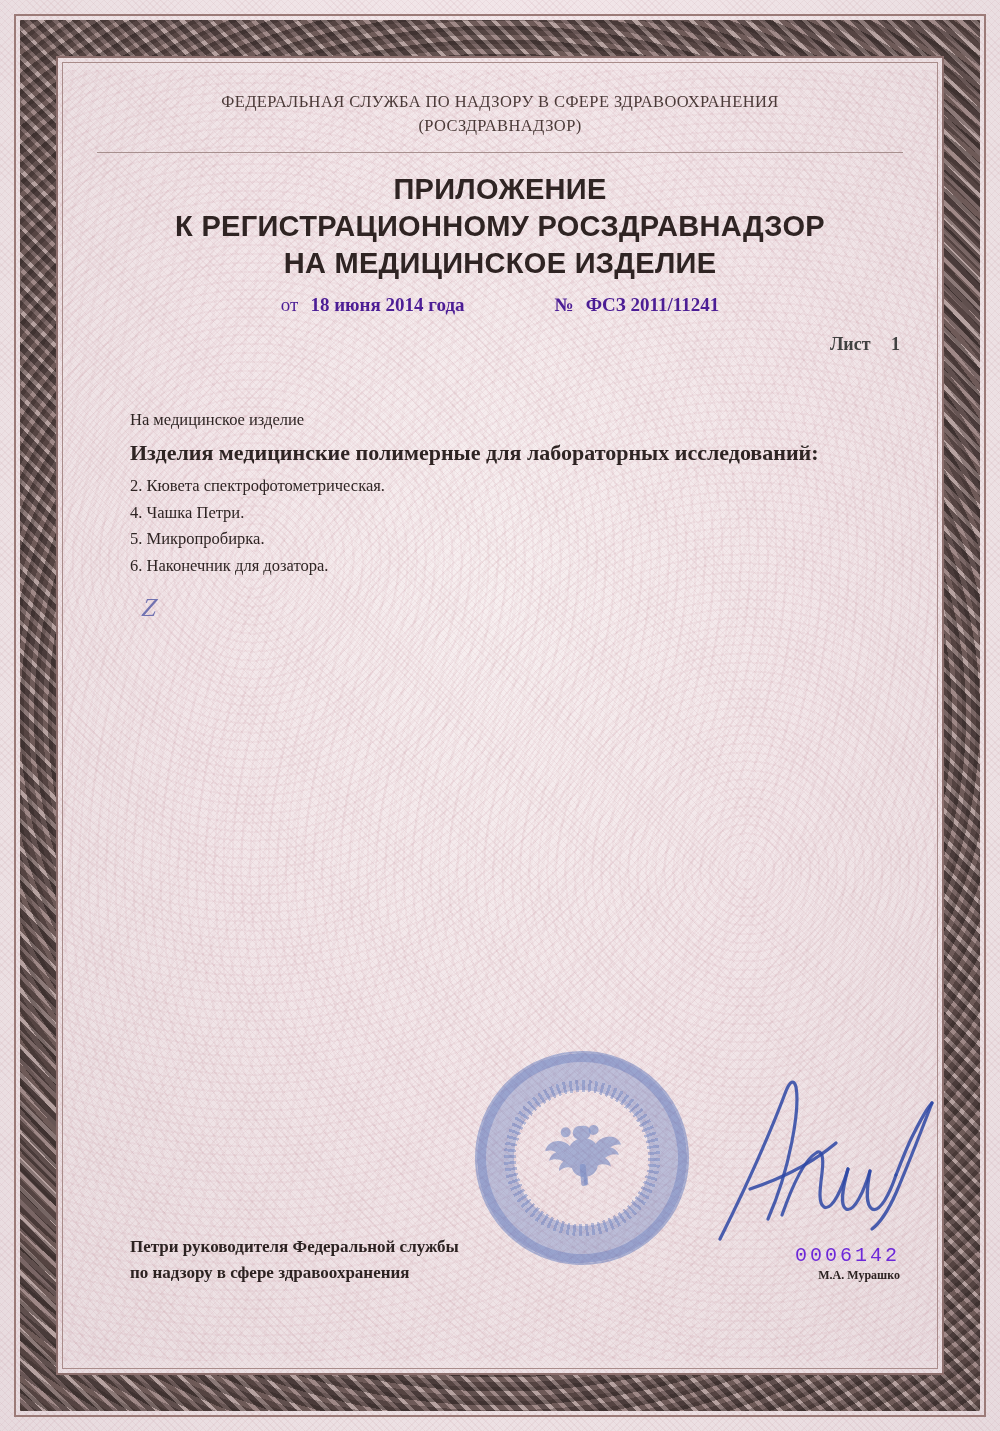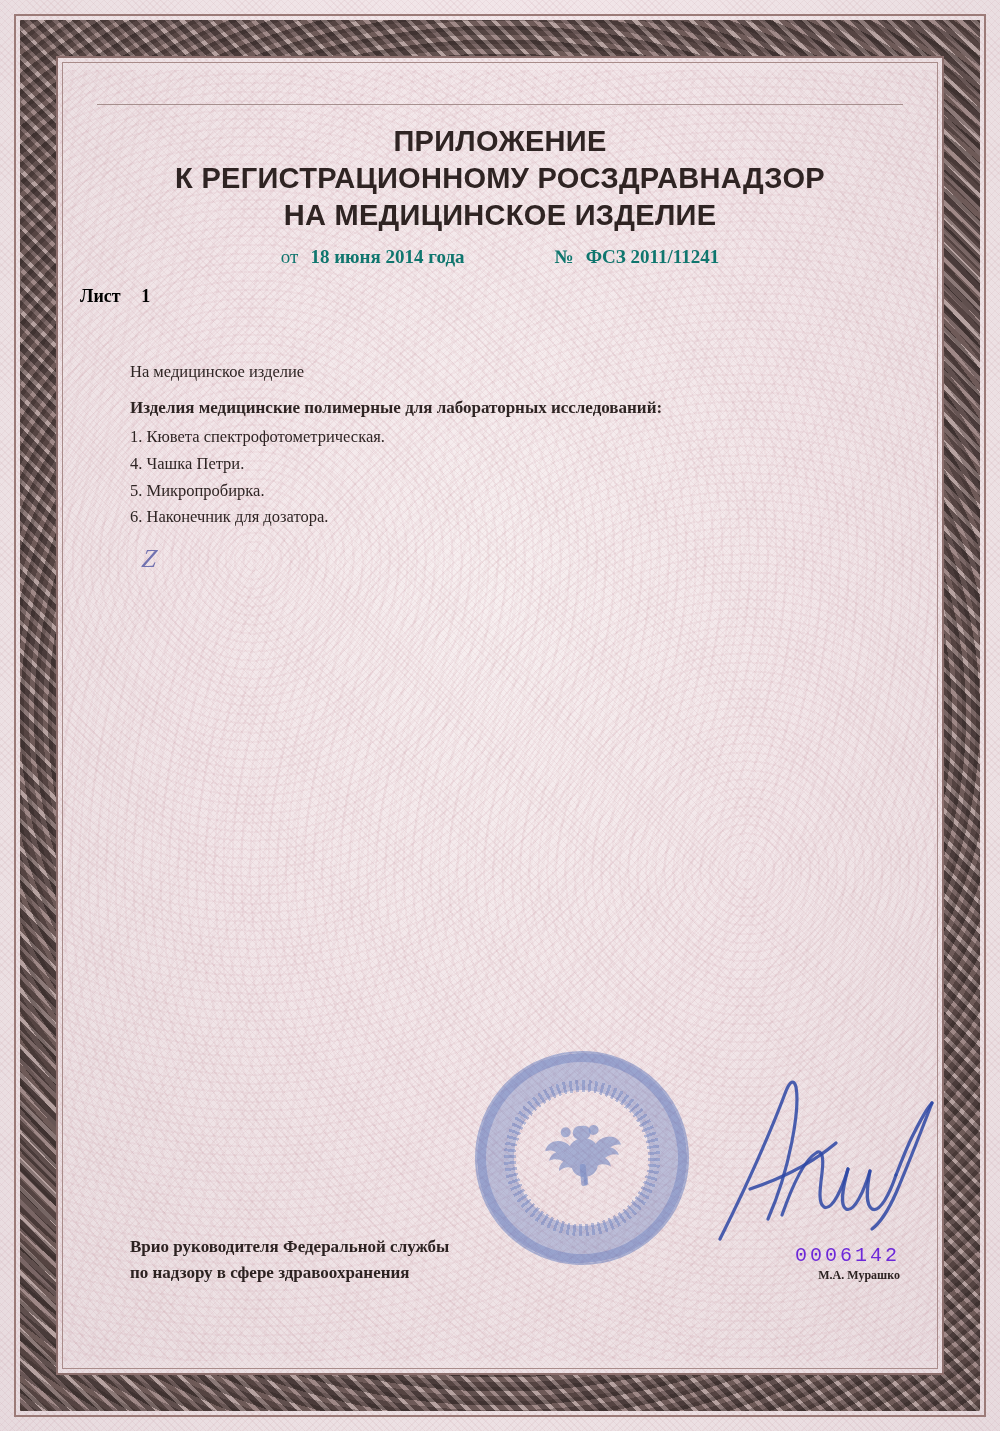"ФЕДЕРАЛЬНАЯ СЛУЖБА ПО НАДЗОРУ В" div.agency { html: none -> <div> <span>ФЕДЕРАЛЬНАЯ СЛУЖБА ПО НАДЗОРУ В СФЕРЕ ЗДРАВООХРАНЕНИЯ</span> <span>(РОСЗДРАВНАДЗОР)</span> </div> }
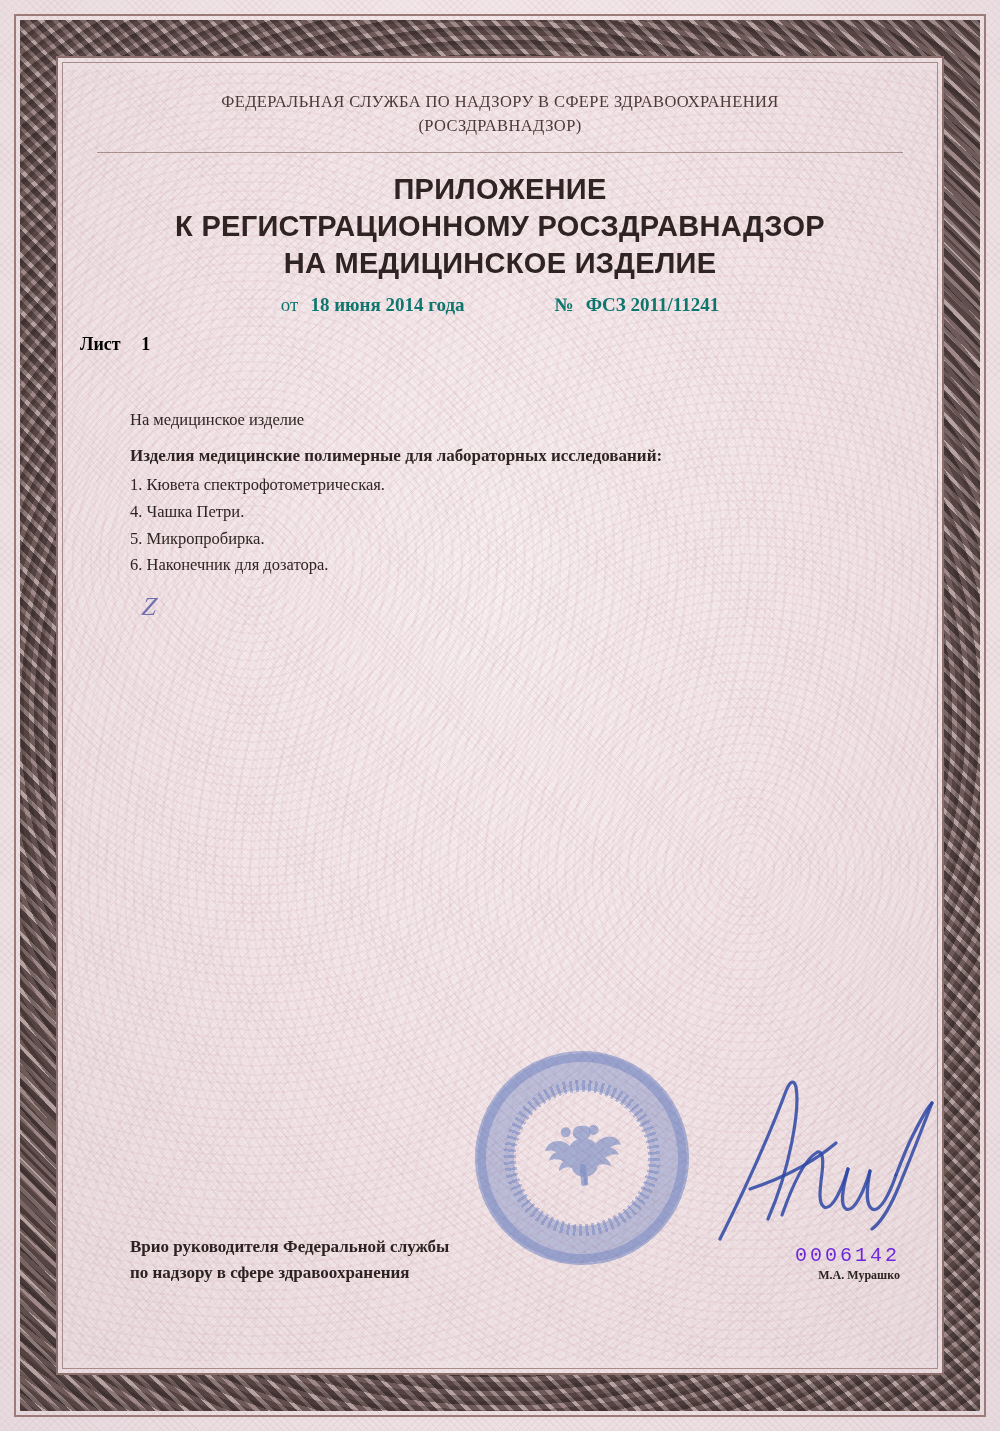"от" .daterow { color: #0f766e -> #4c1d95 }
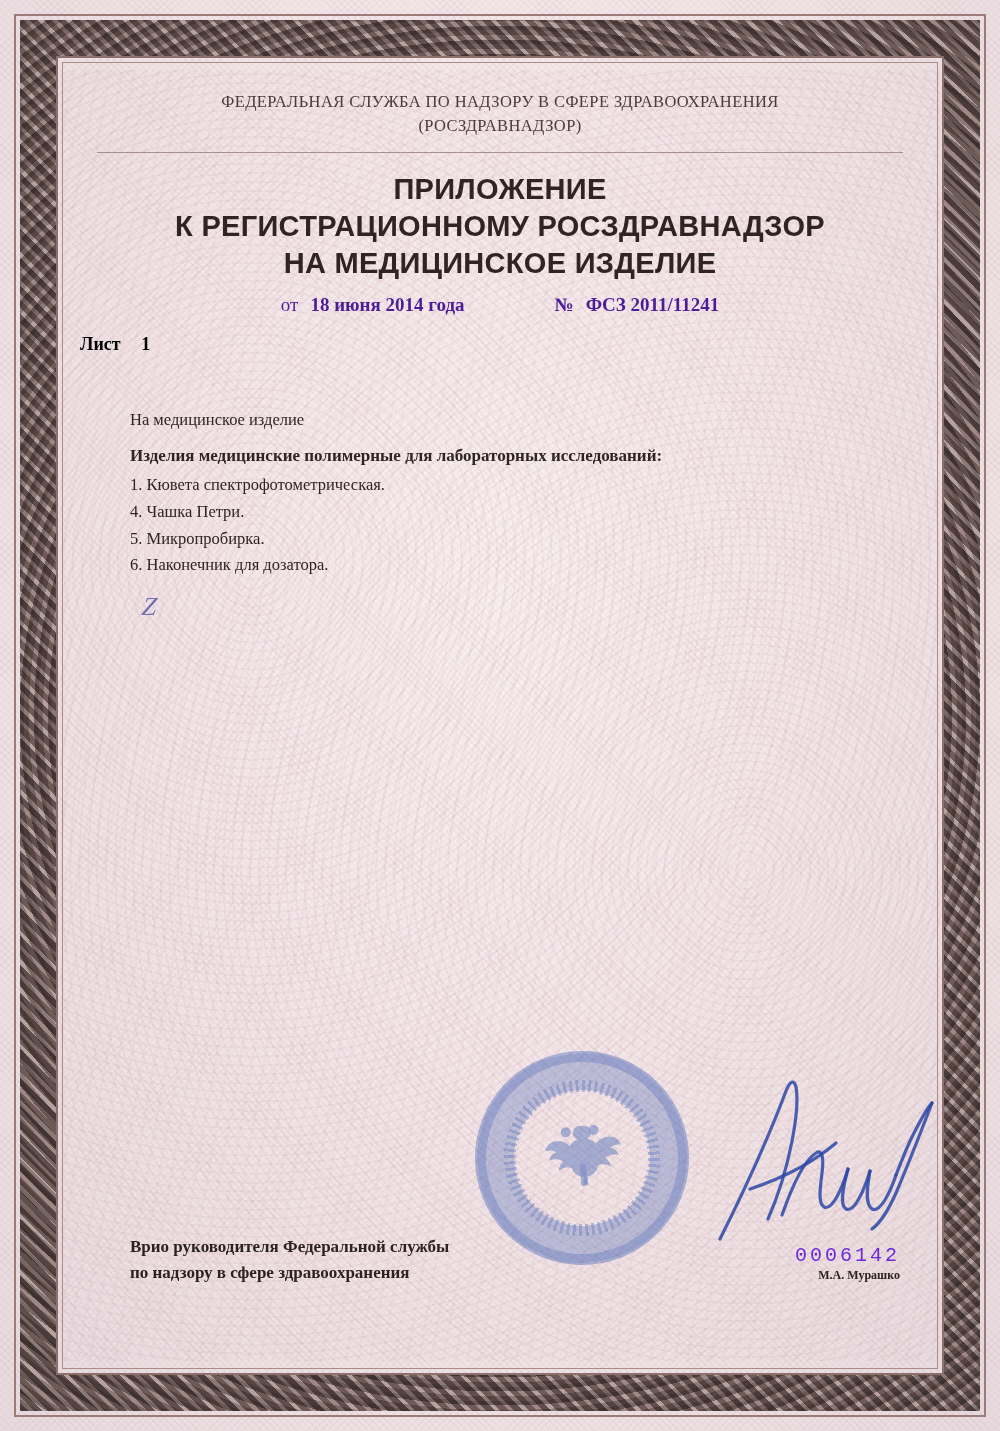"Лист 1" .sheetrow { color: #000000 -> #404040; text-align: none -> right }
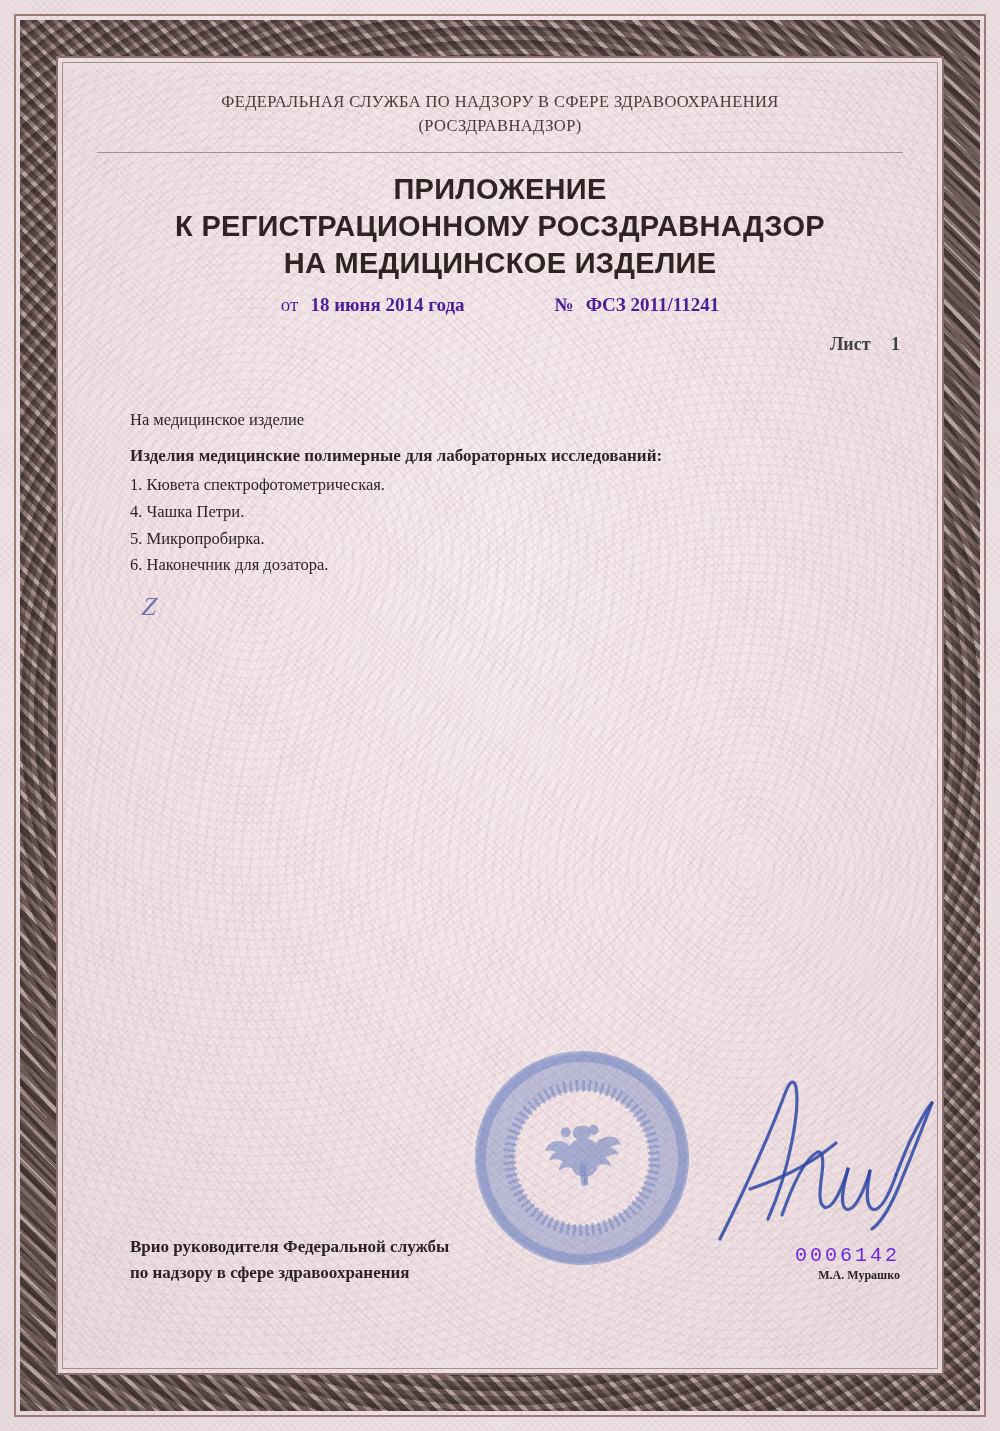"Изделия медицинские полимерные для" .body .subject { font-size: 17px -> 22px; margin-top: 10px -> 3px }
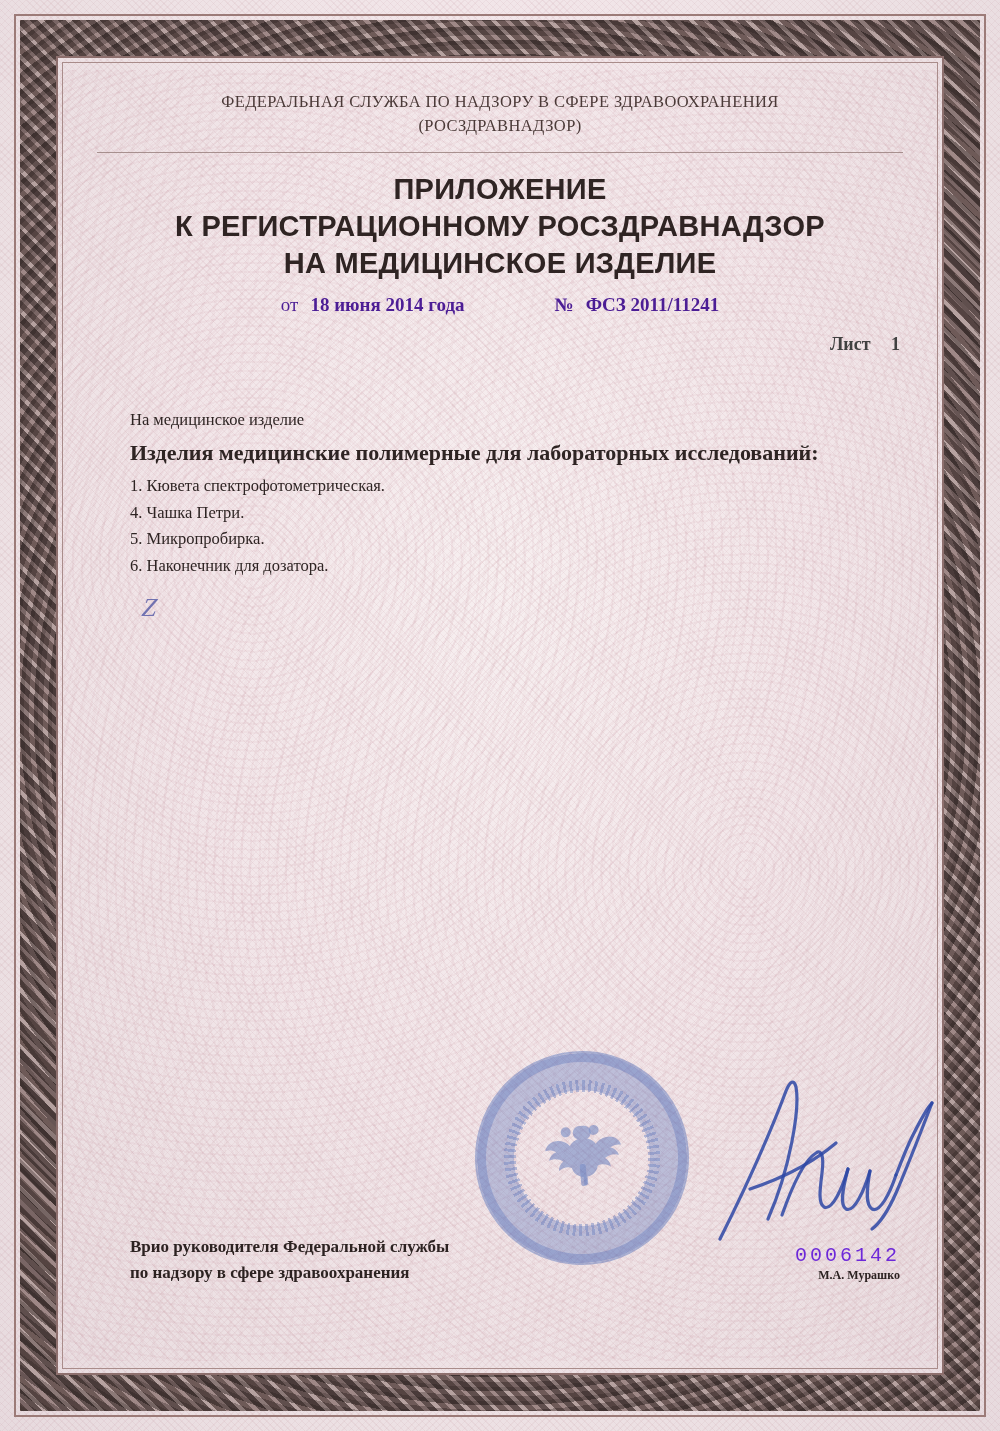"1. Кювета спектрофотометрическая." li { text: 1 -> 2 }
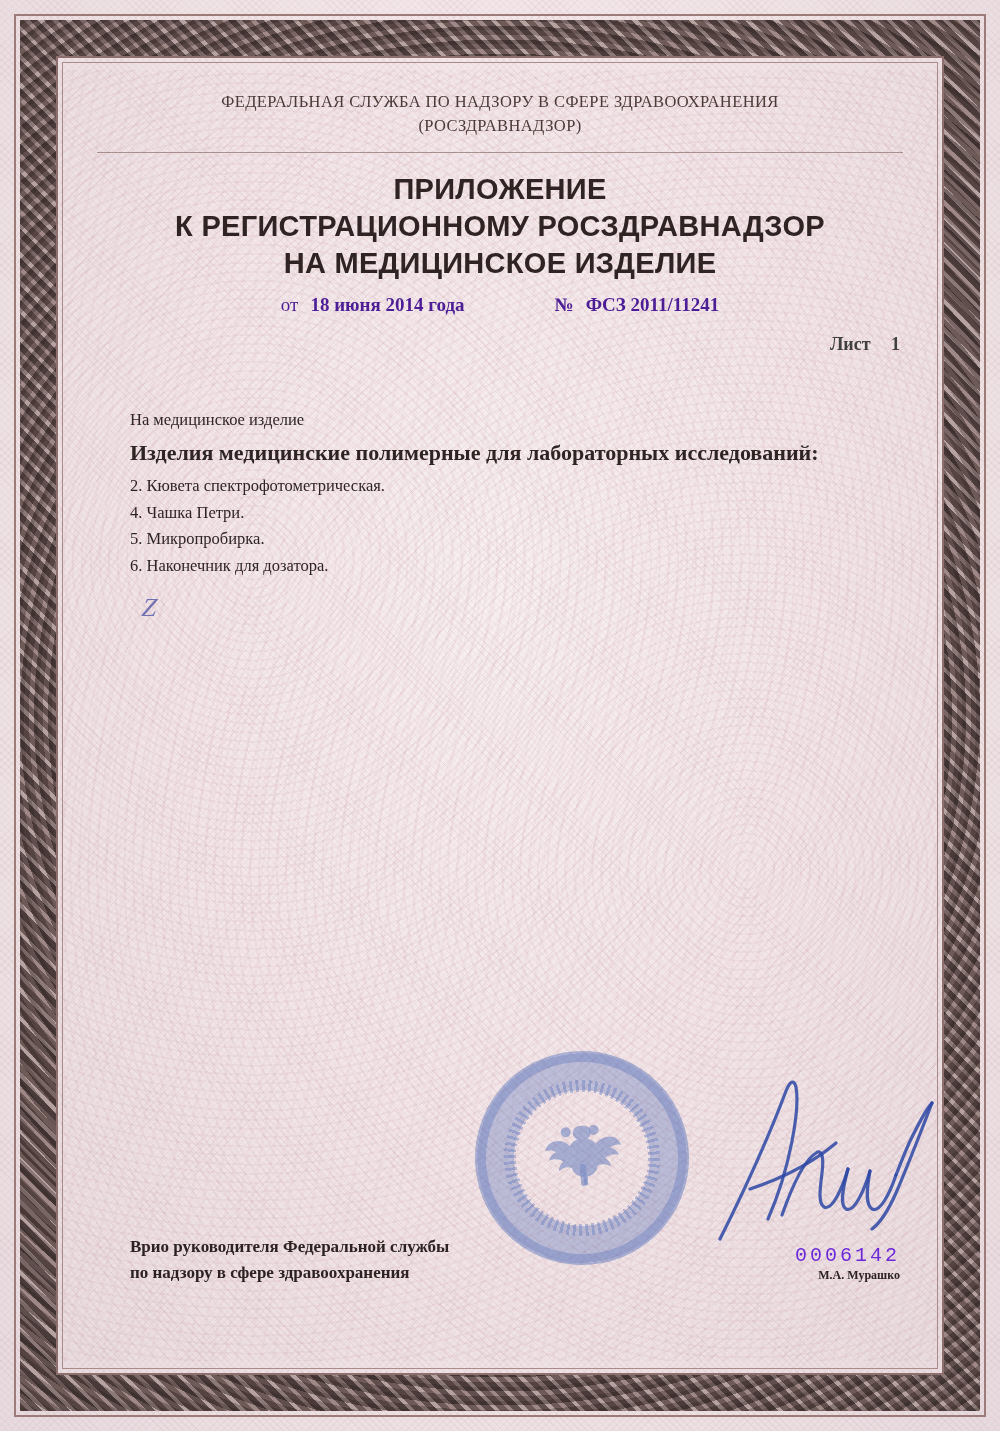"Врио руководителя Федеральной службы" div { text: Врио -> Петри }
